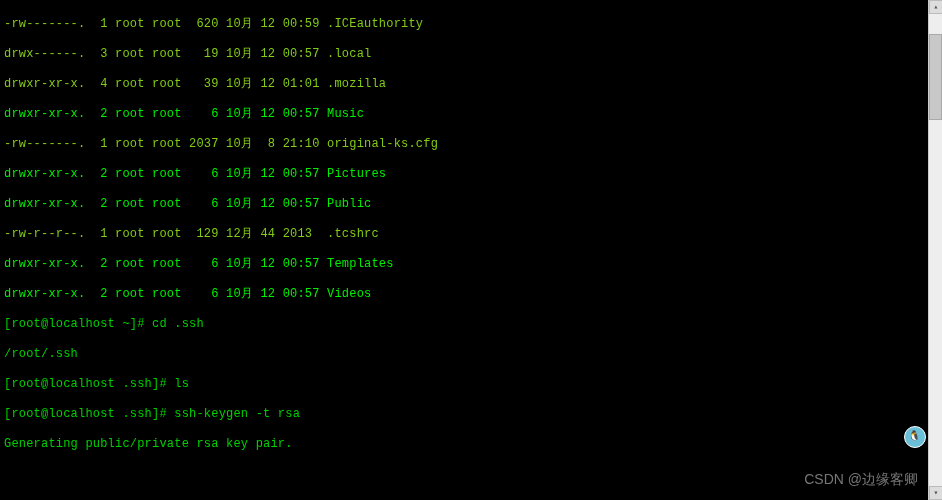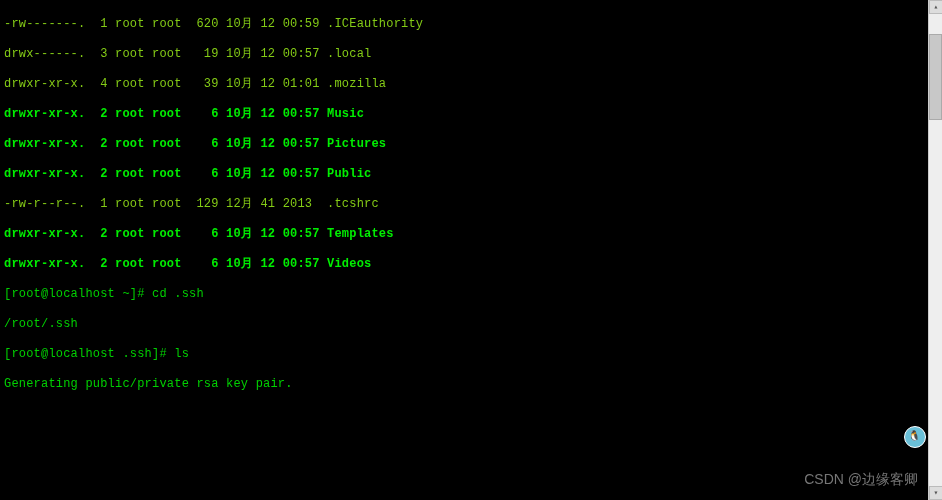"drwxr-xr-x. 2 root root 6" .bright { font-weight: bold -> normal }
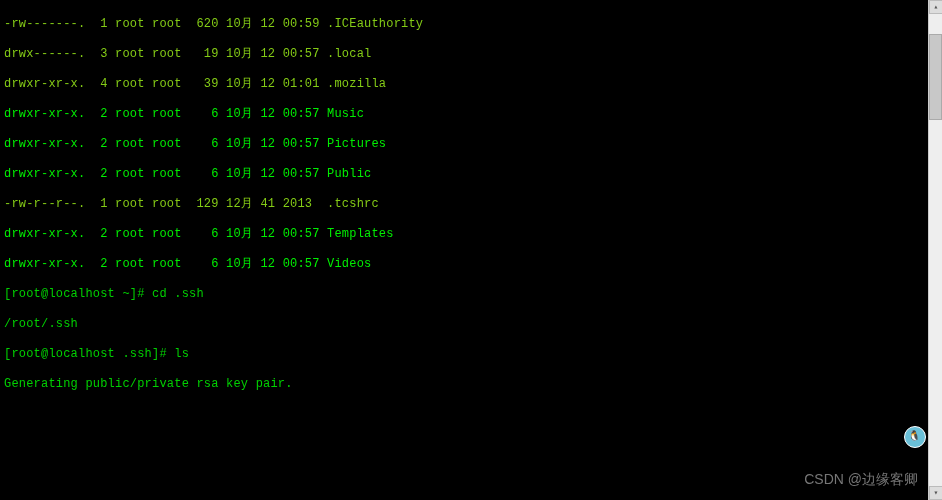"-rw-------. 1 root root 2037" span.line { html: none -> <span>-rw-------. 1 root root 2037 10月 8 21:10 original-ks.cfg</span> }
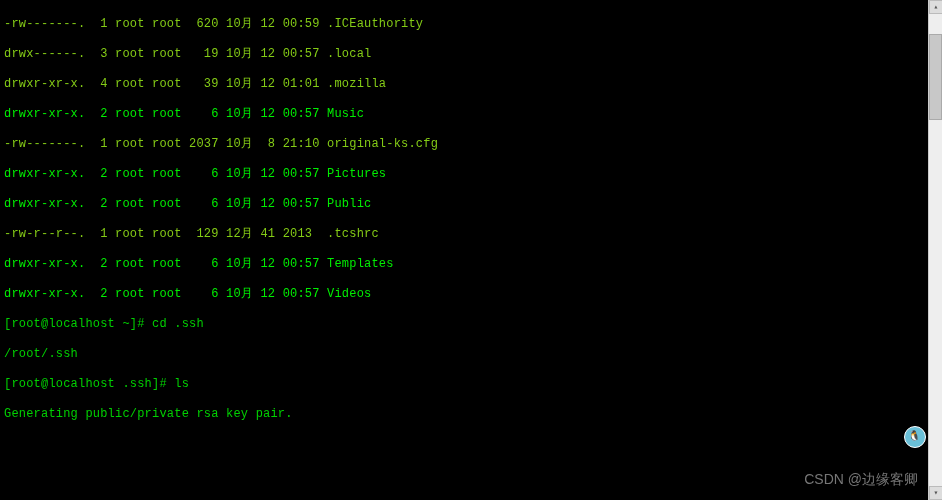"-rw-r--r--. 1 root root 129" span.line { text: 41 -> 44 }
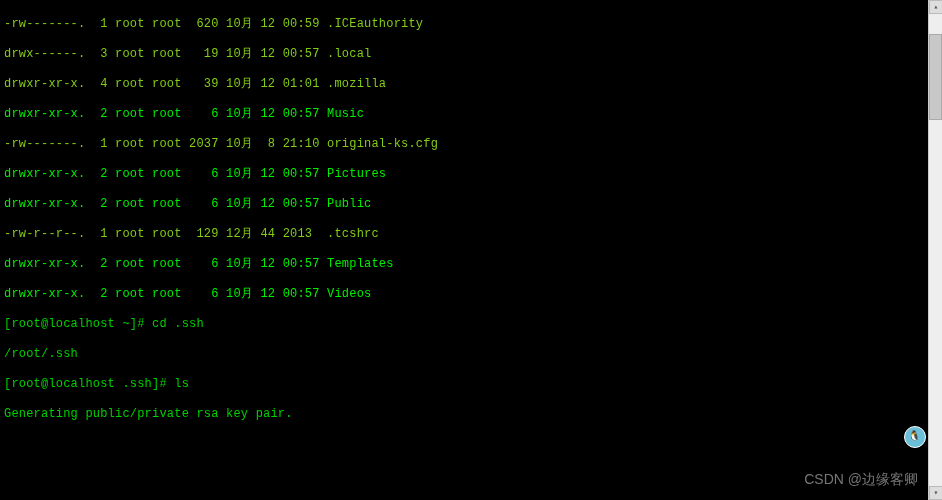"[root@localhost .ssh]# ssh-keygen -t rsa" span.line { html: none -> <span>[root@localhost .ssh]# ssh-keygen -t rsa</span> }
